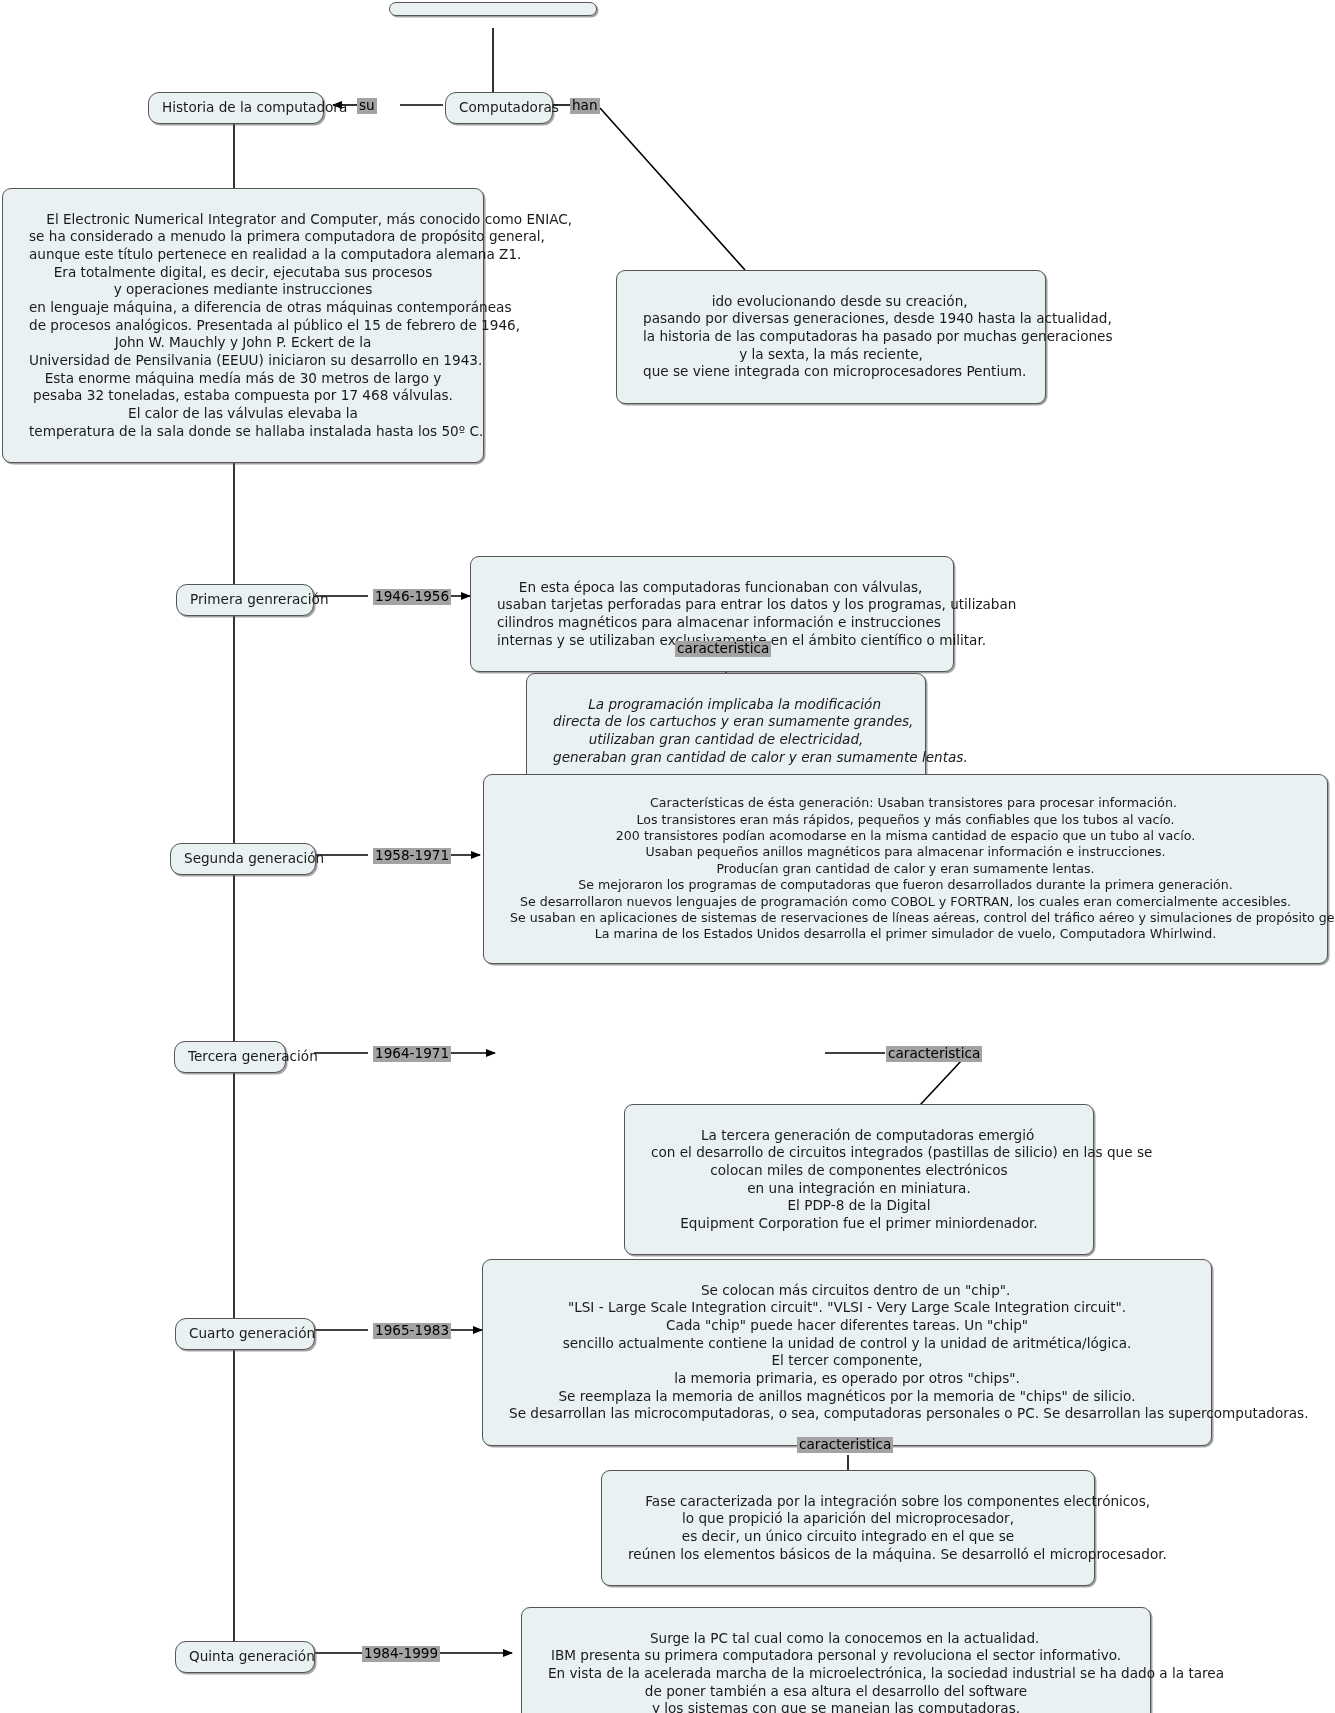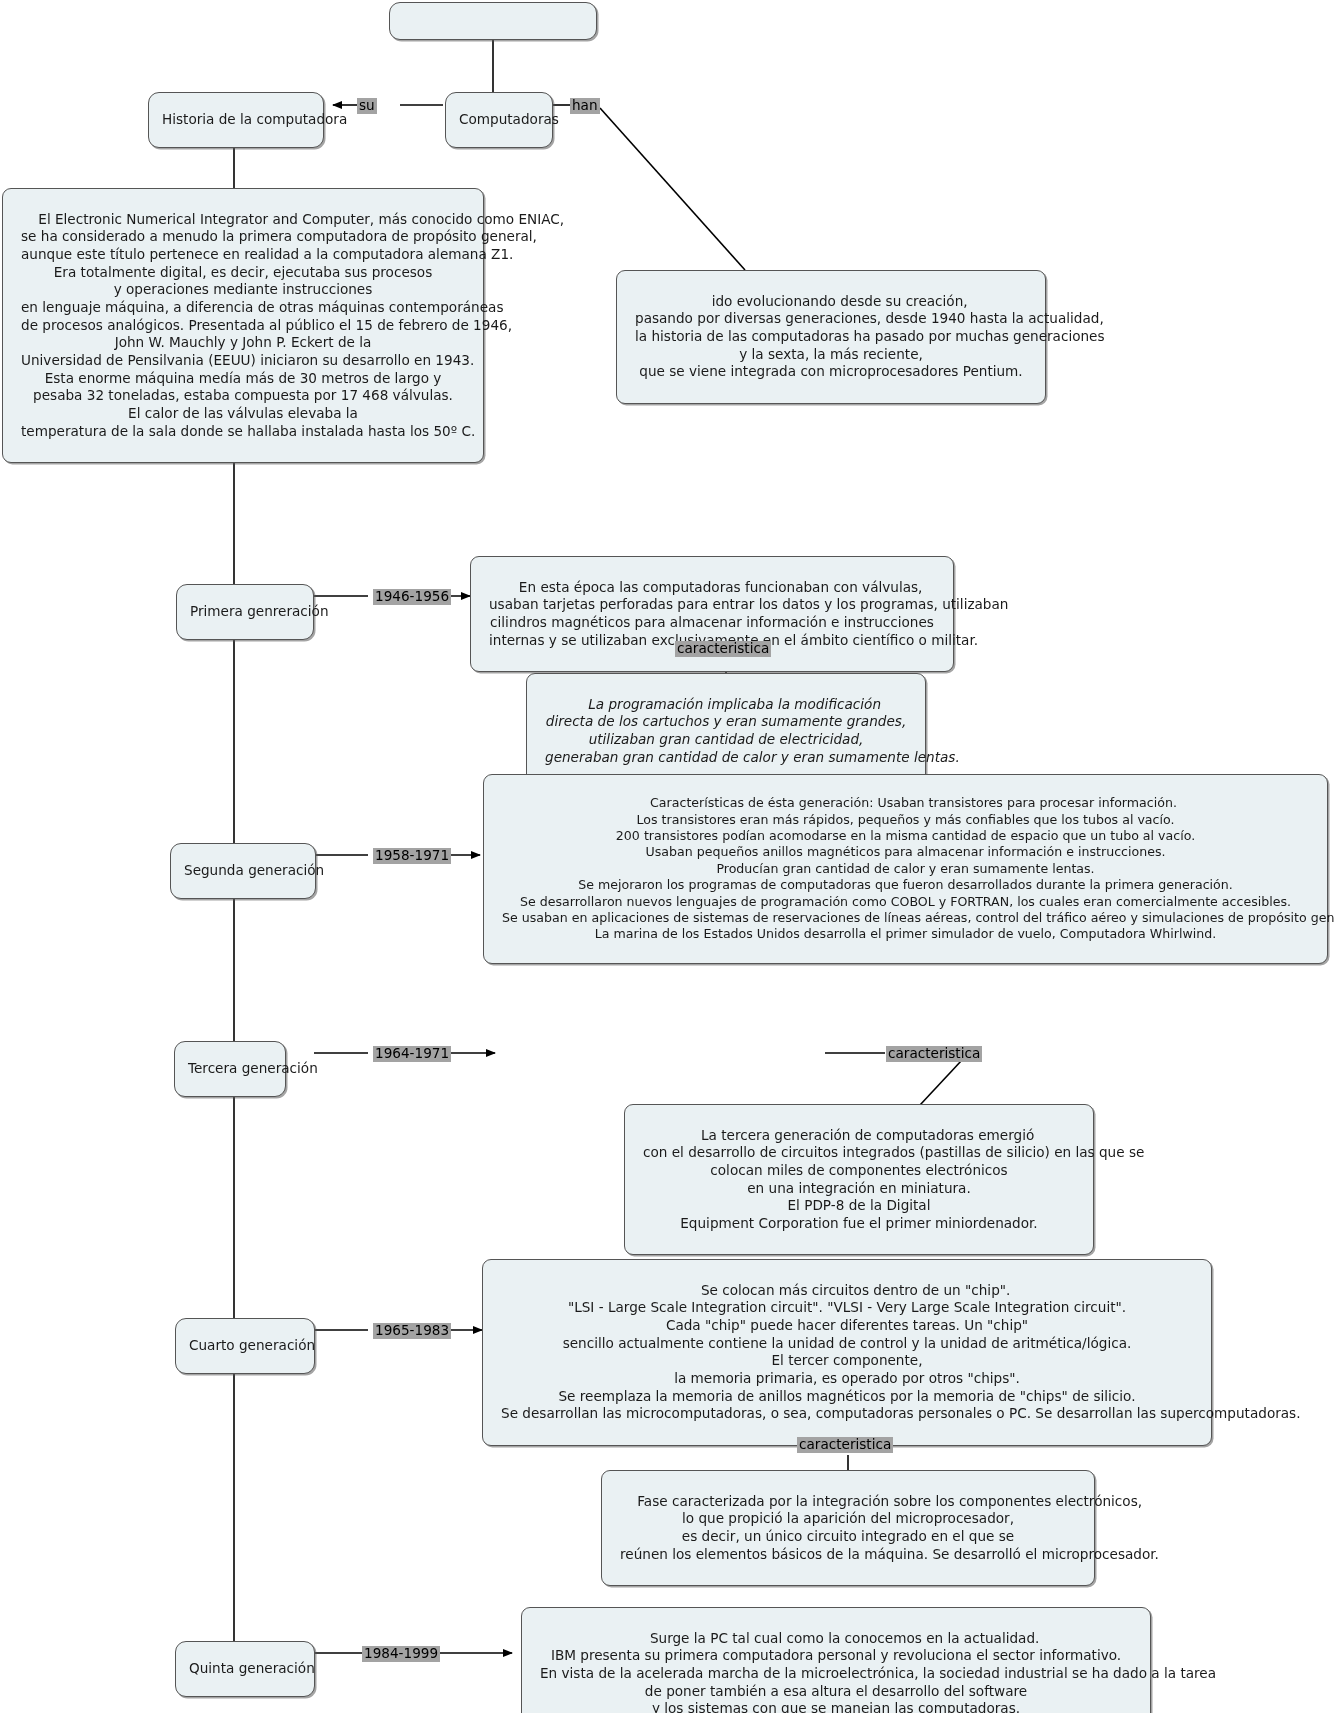"Historia de la computadora" .node.pill { padding: 18px 13px -> 6px 13px }
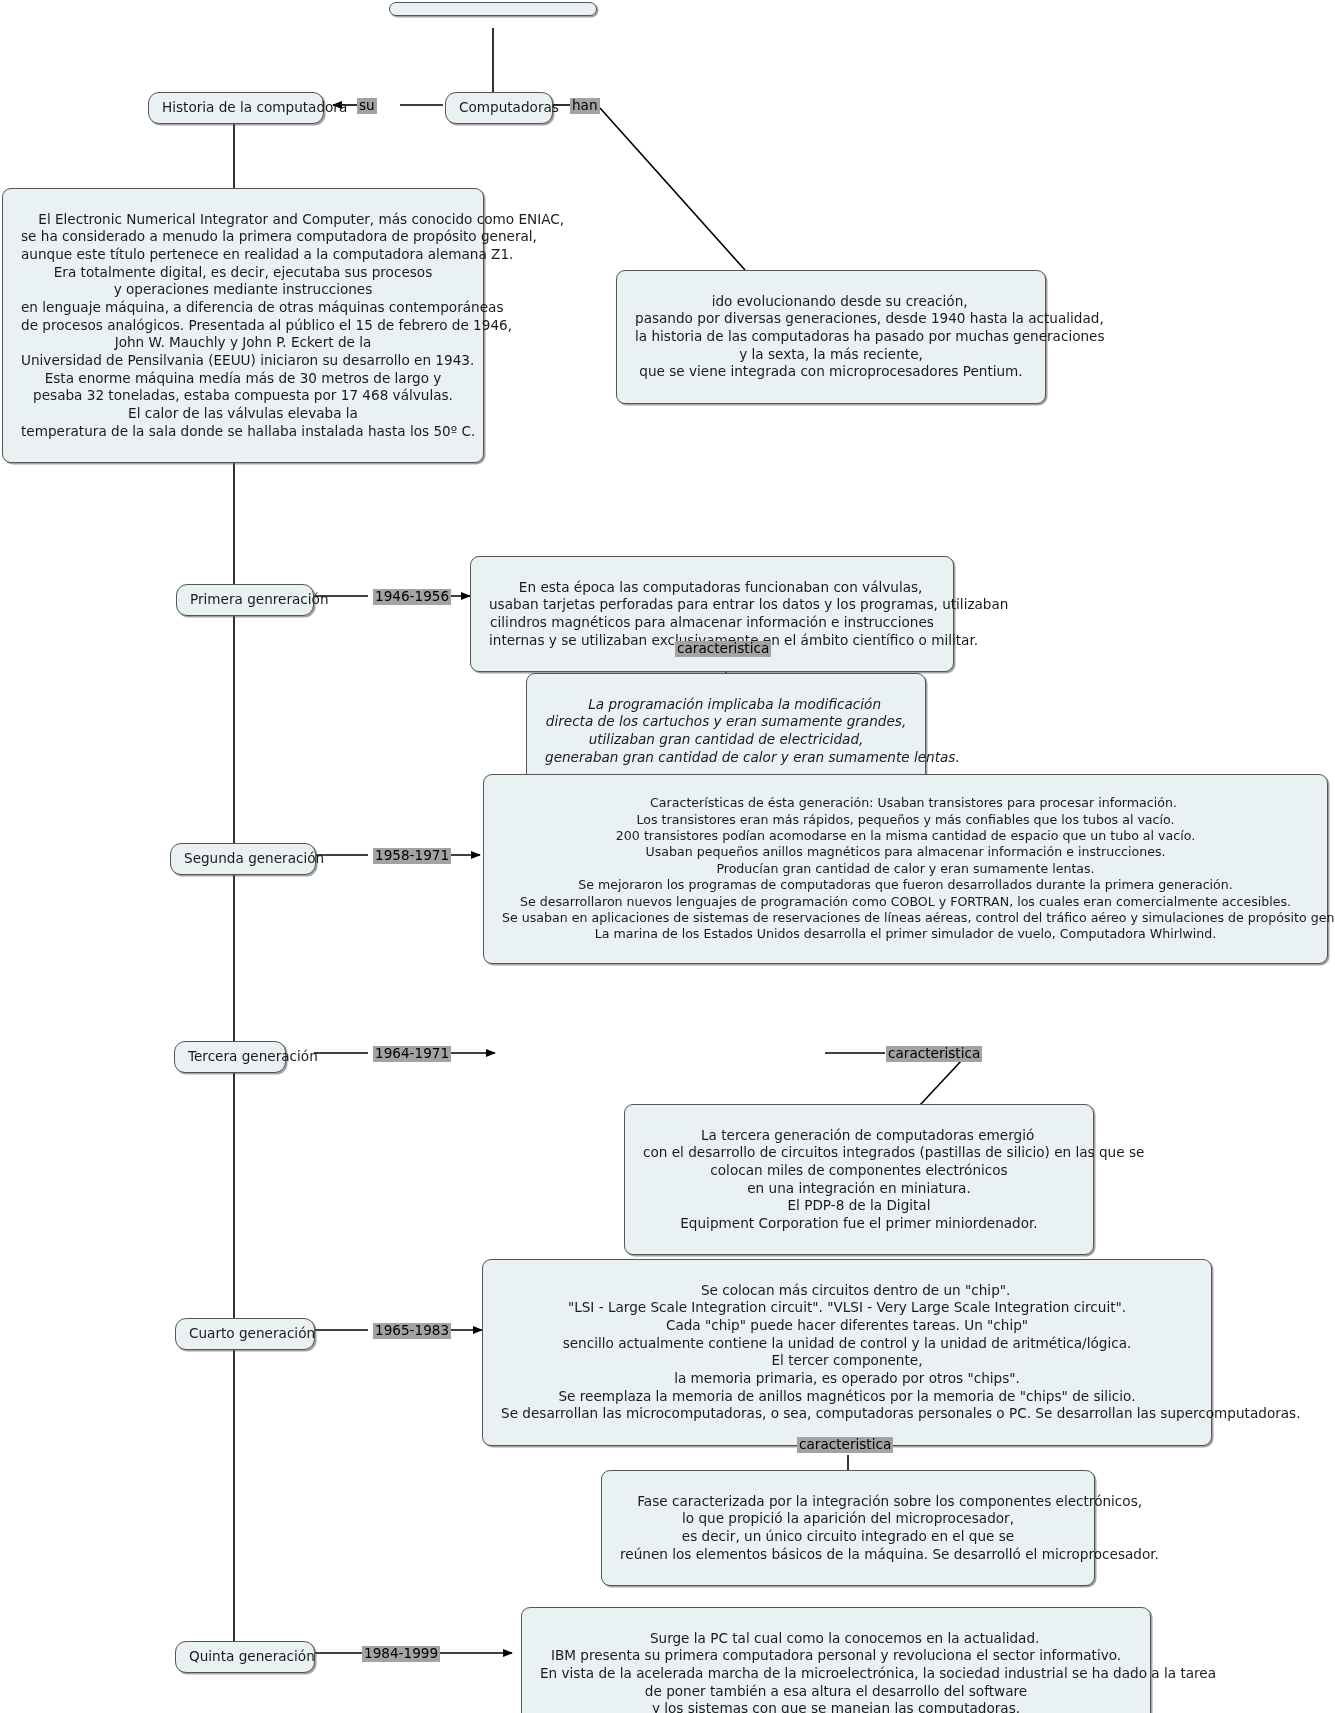"El Electronic Numerical Integrator and" .node { padding: 4px 18px -> 4px 26px }
